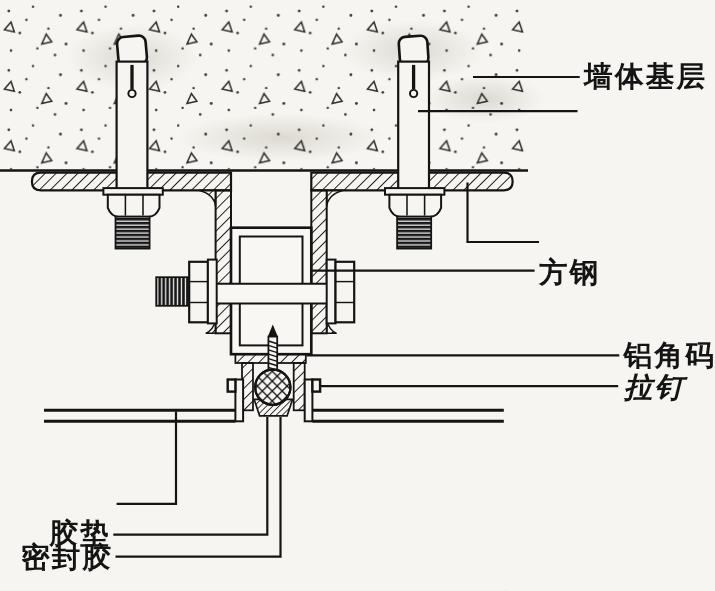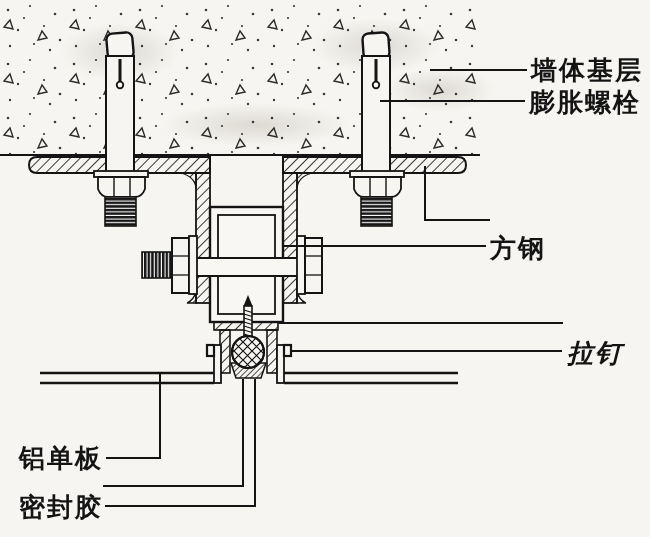"膨胀螺栓" div.lbl { html: <div>膨胀螺栓</div> -> none }
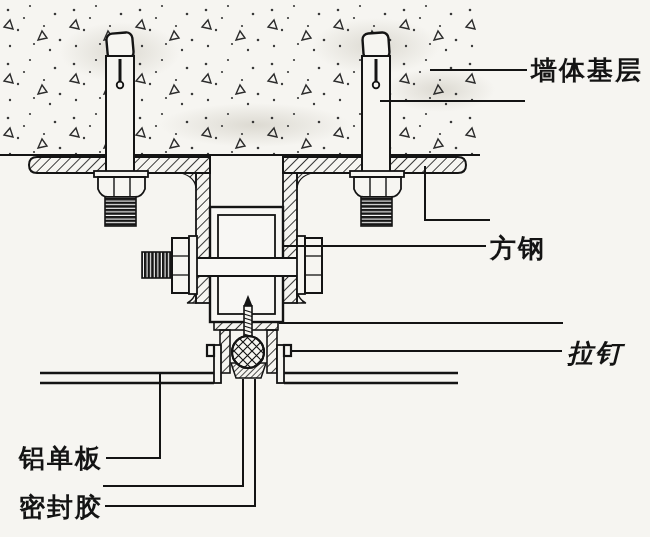"铝角码" div.lbl { html: none -> <div>铝角码</div> }
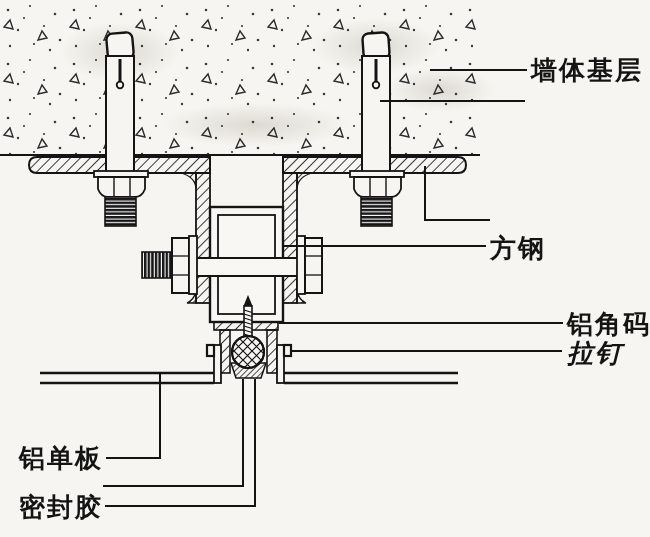"铝单板" div.lbl { html: <div>铝单板</div> -> none }
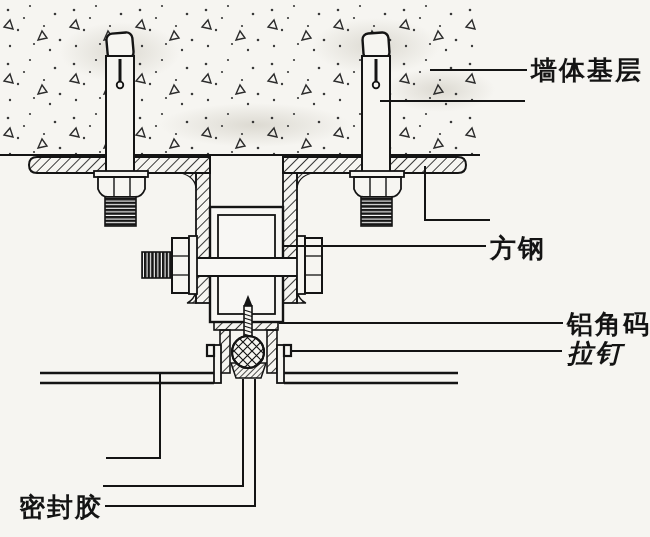"胶垫" div.lbl { html: none -> <div>胶垫</div> }
